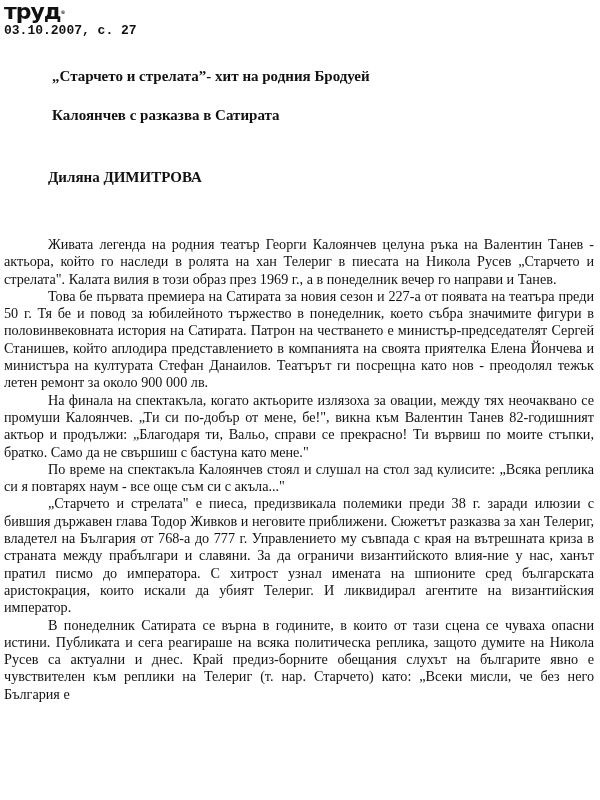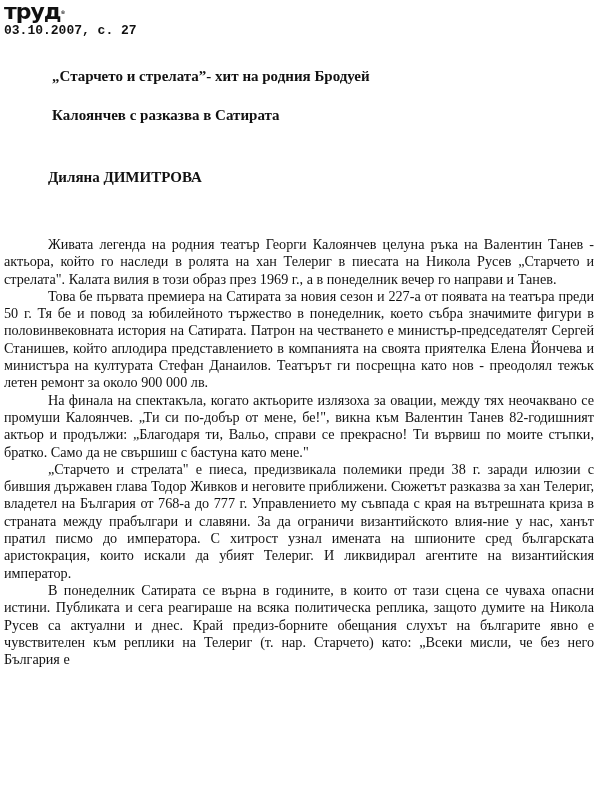"По време на спектакъла Калоянчев" p { html: none -> <p>По време на спектакъла Калоянчев стоял и слушал на стол зад кулисите: „Всяка реплика си я повтарях наум - все още съм си с акъла..."</p> }
